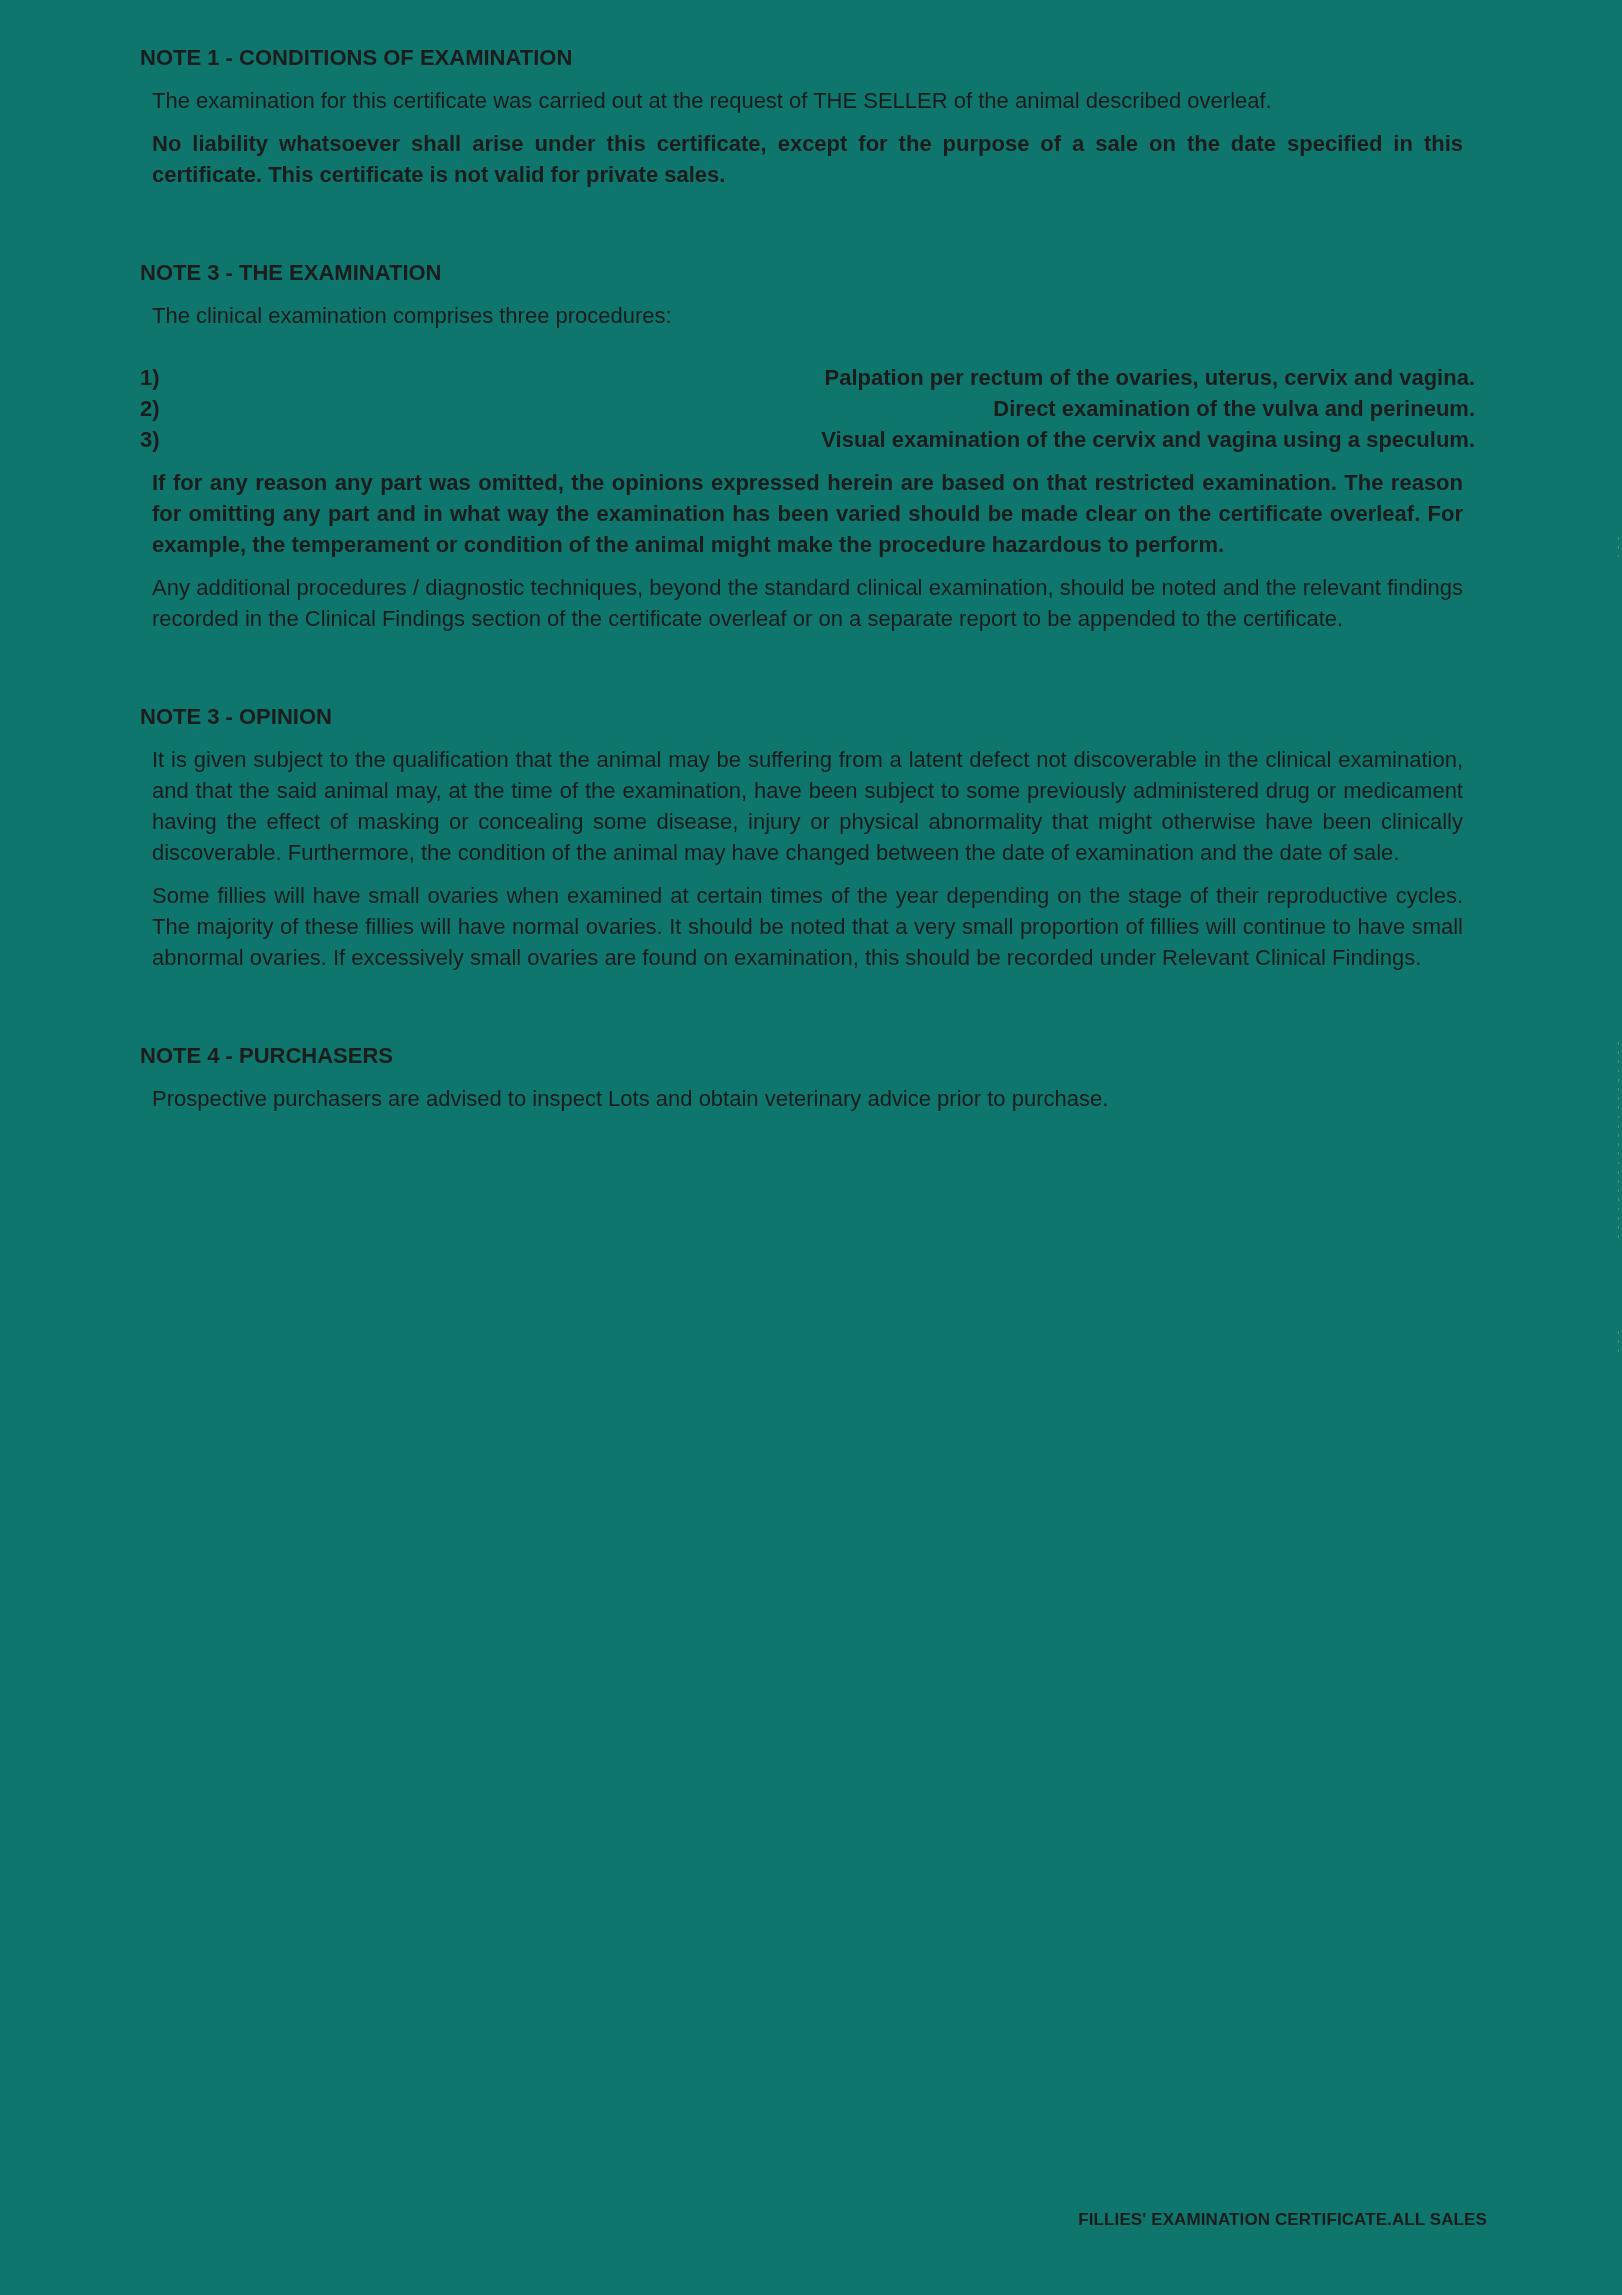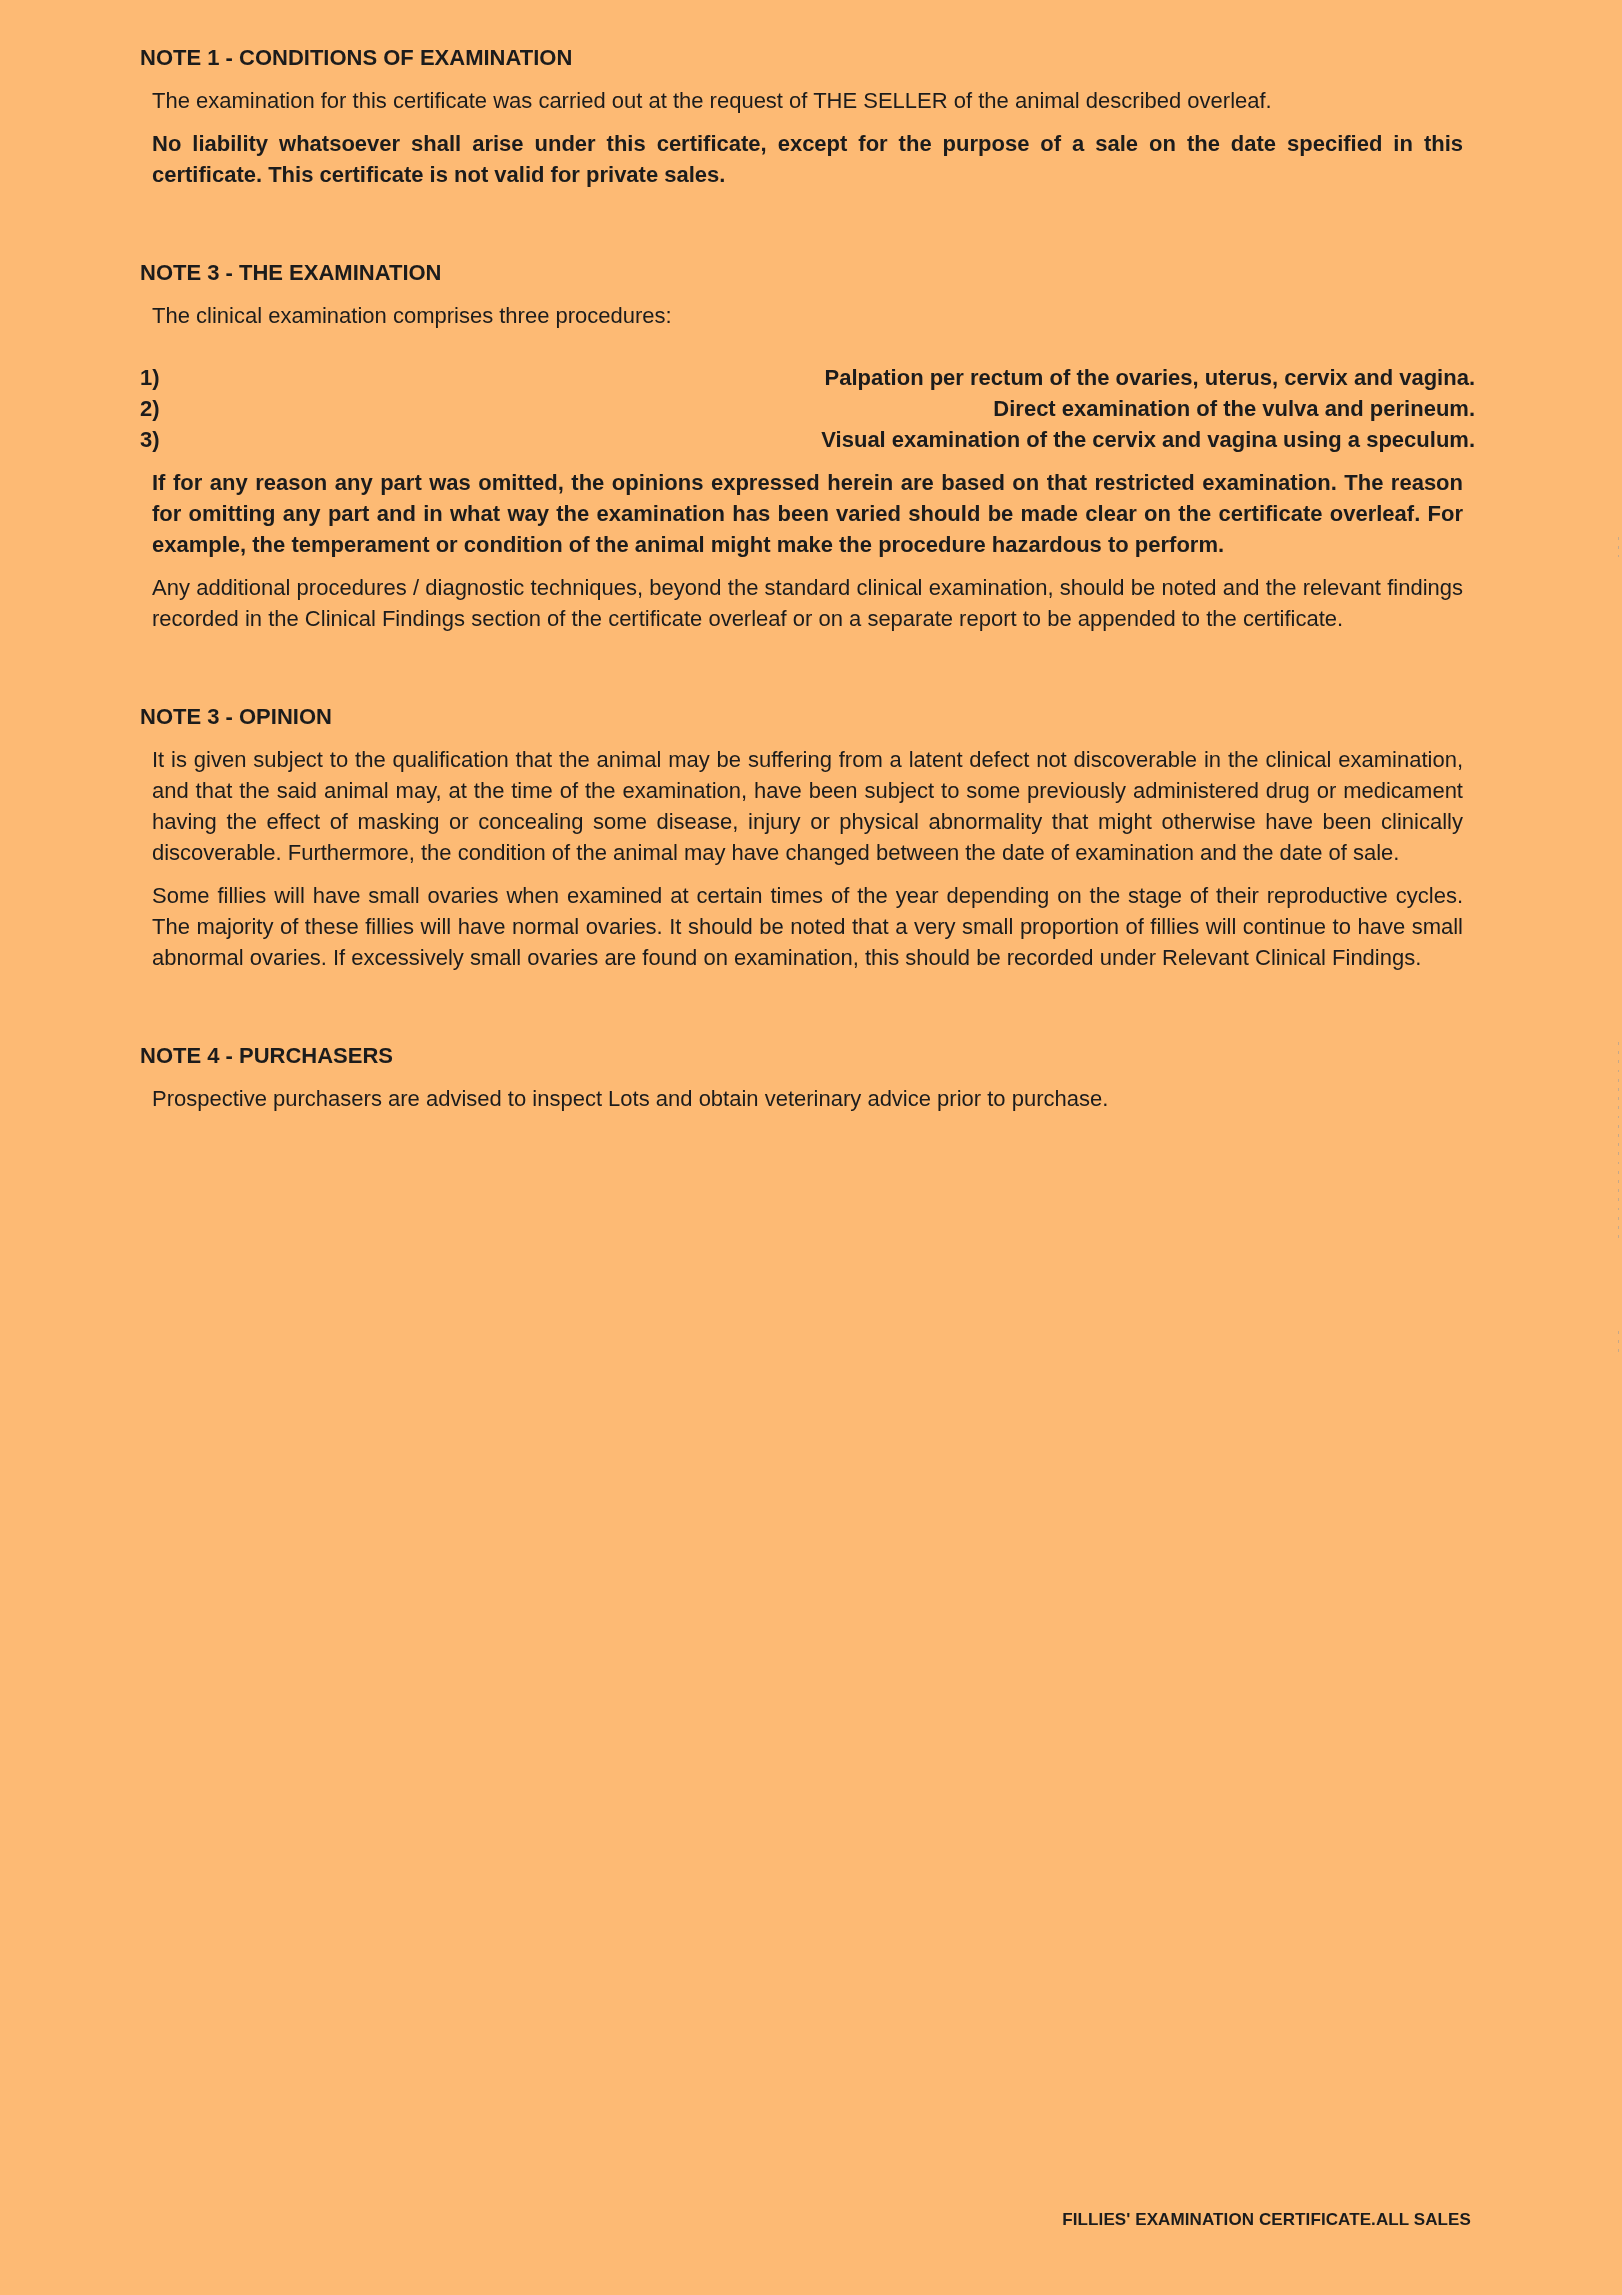"NOTE 1 - CONDITIONS OF" .page { background: #fdba74 -> #0f766e }
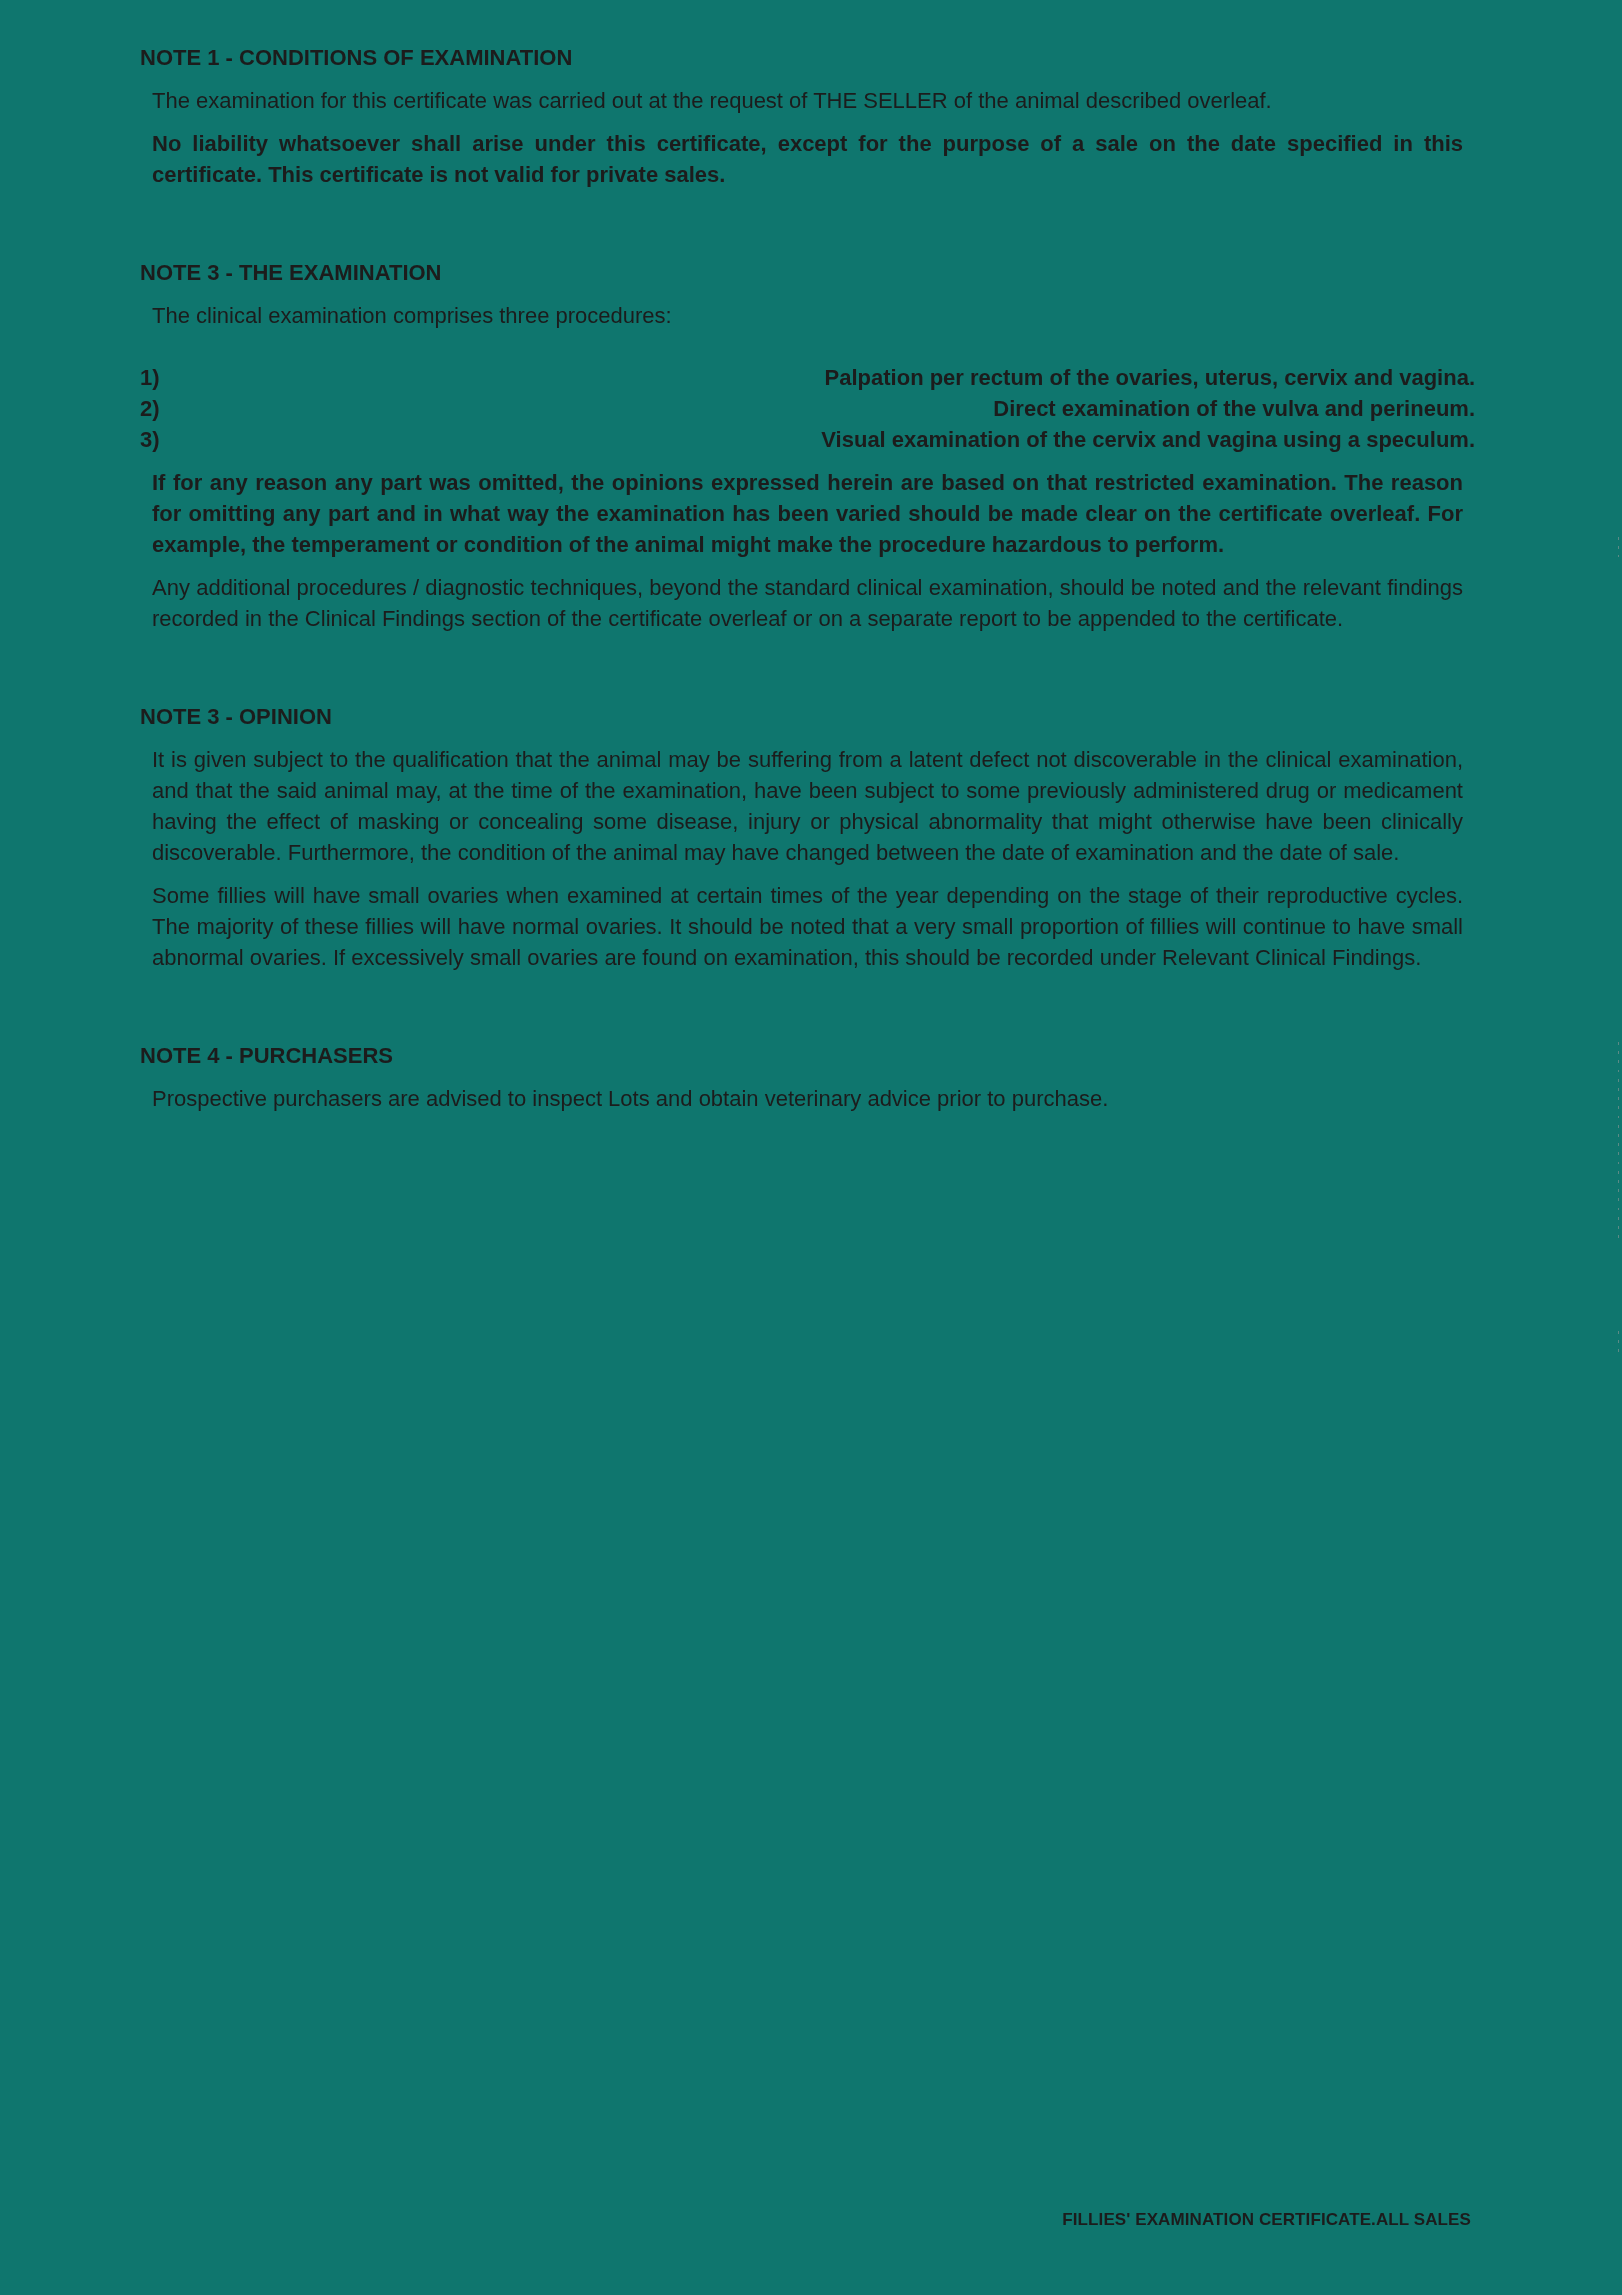"FILLIES' EXAMINATION CERTIFICATE.ALL" .footer { right: 152px -> 136px }
